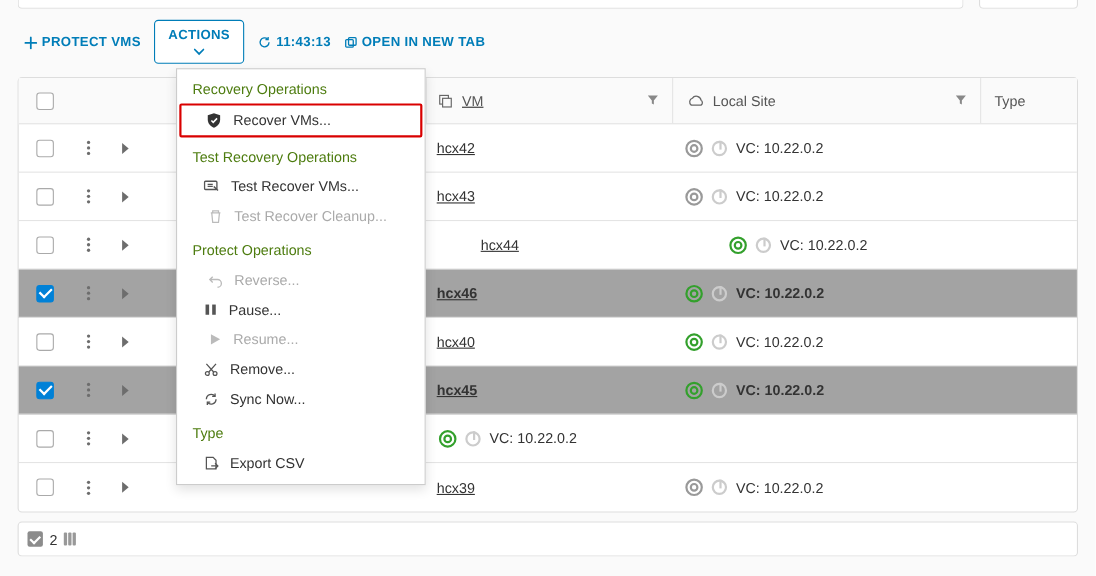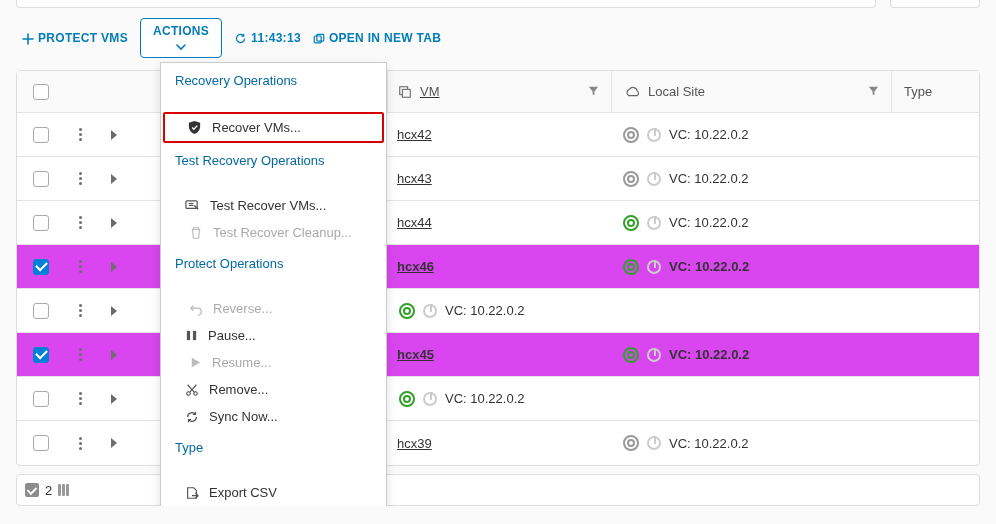"Recovery Operations" .dd-section-title { color: #0369a1 -> #4d7c0f; padding: 10px 14px 24px 14px -> 10px 14px 6px 14px }
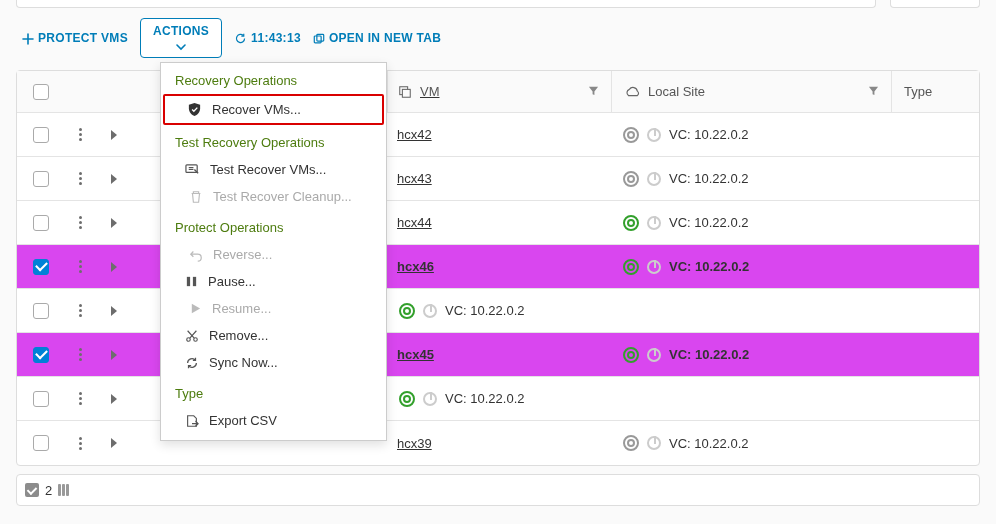"hcx44" div.col-vm { margin-left: none -> 40px }
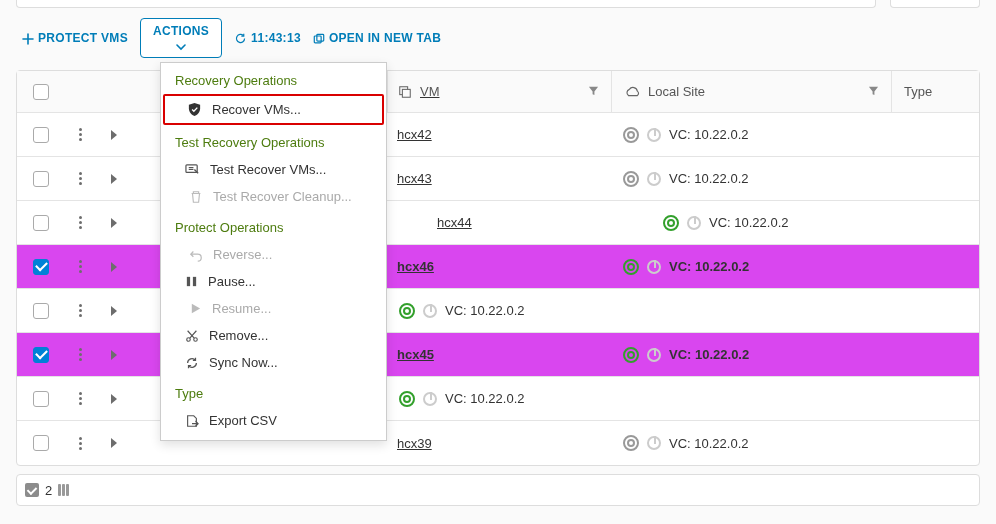"hcx46" .data-row.selected { background: #d946ef -> #a3a3a3 }
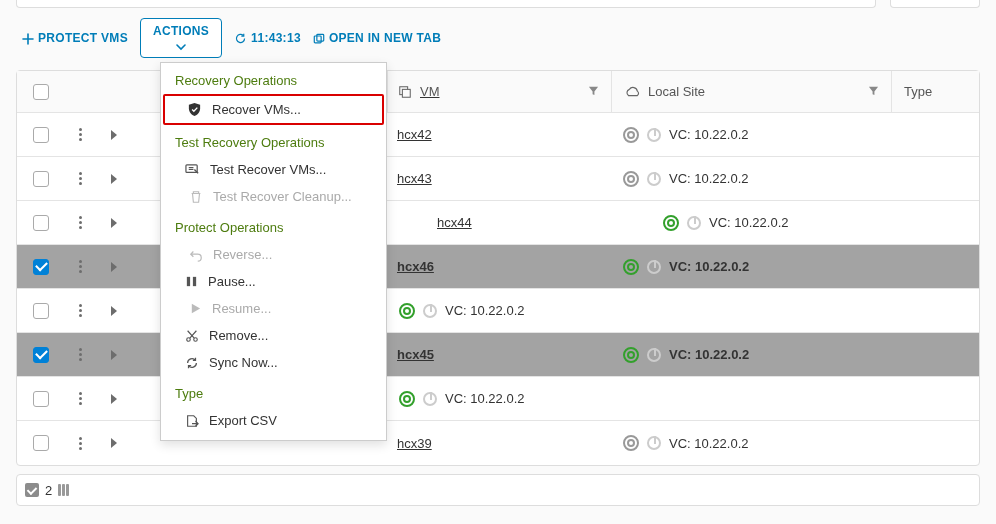"hcx40" div.col-vm { html: none -> <div> <span>hcx40</span> </div> }
